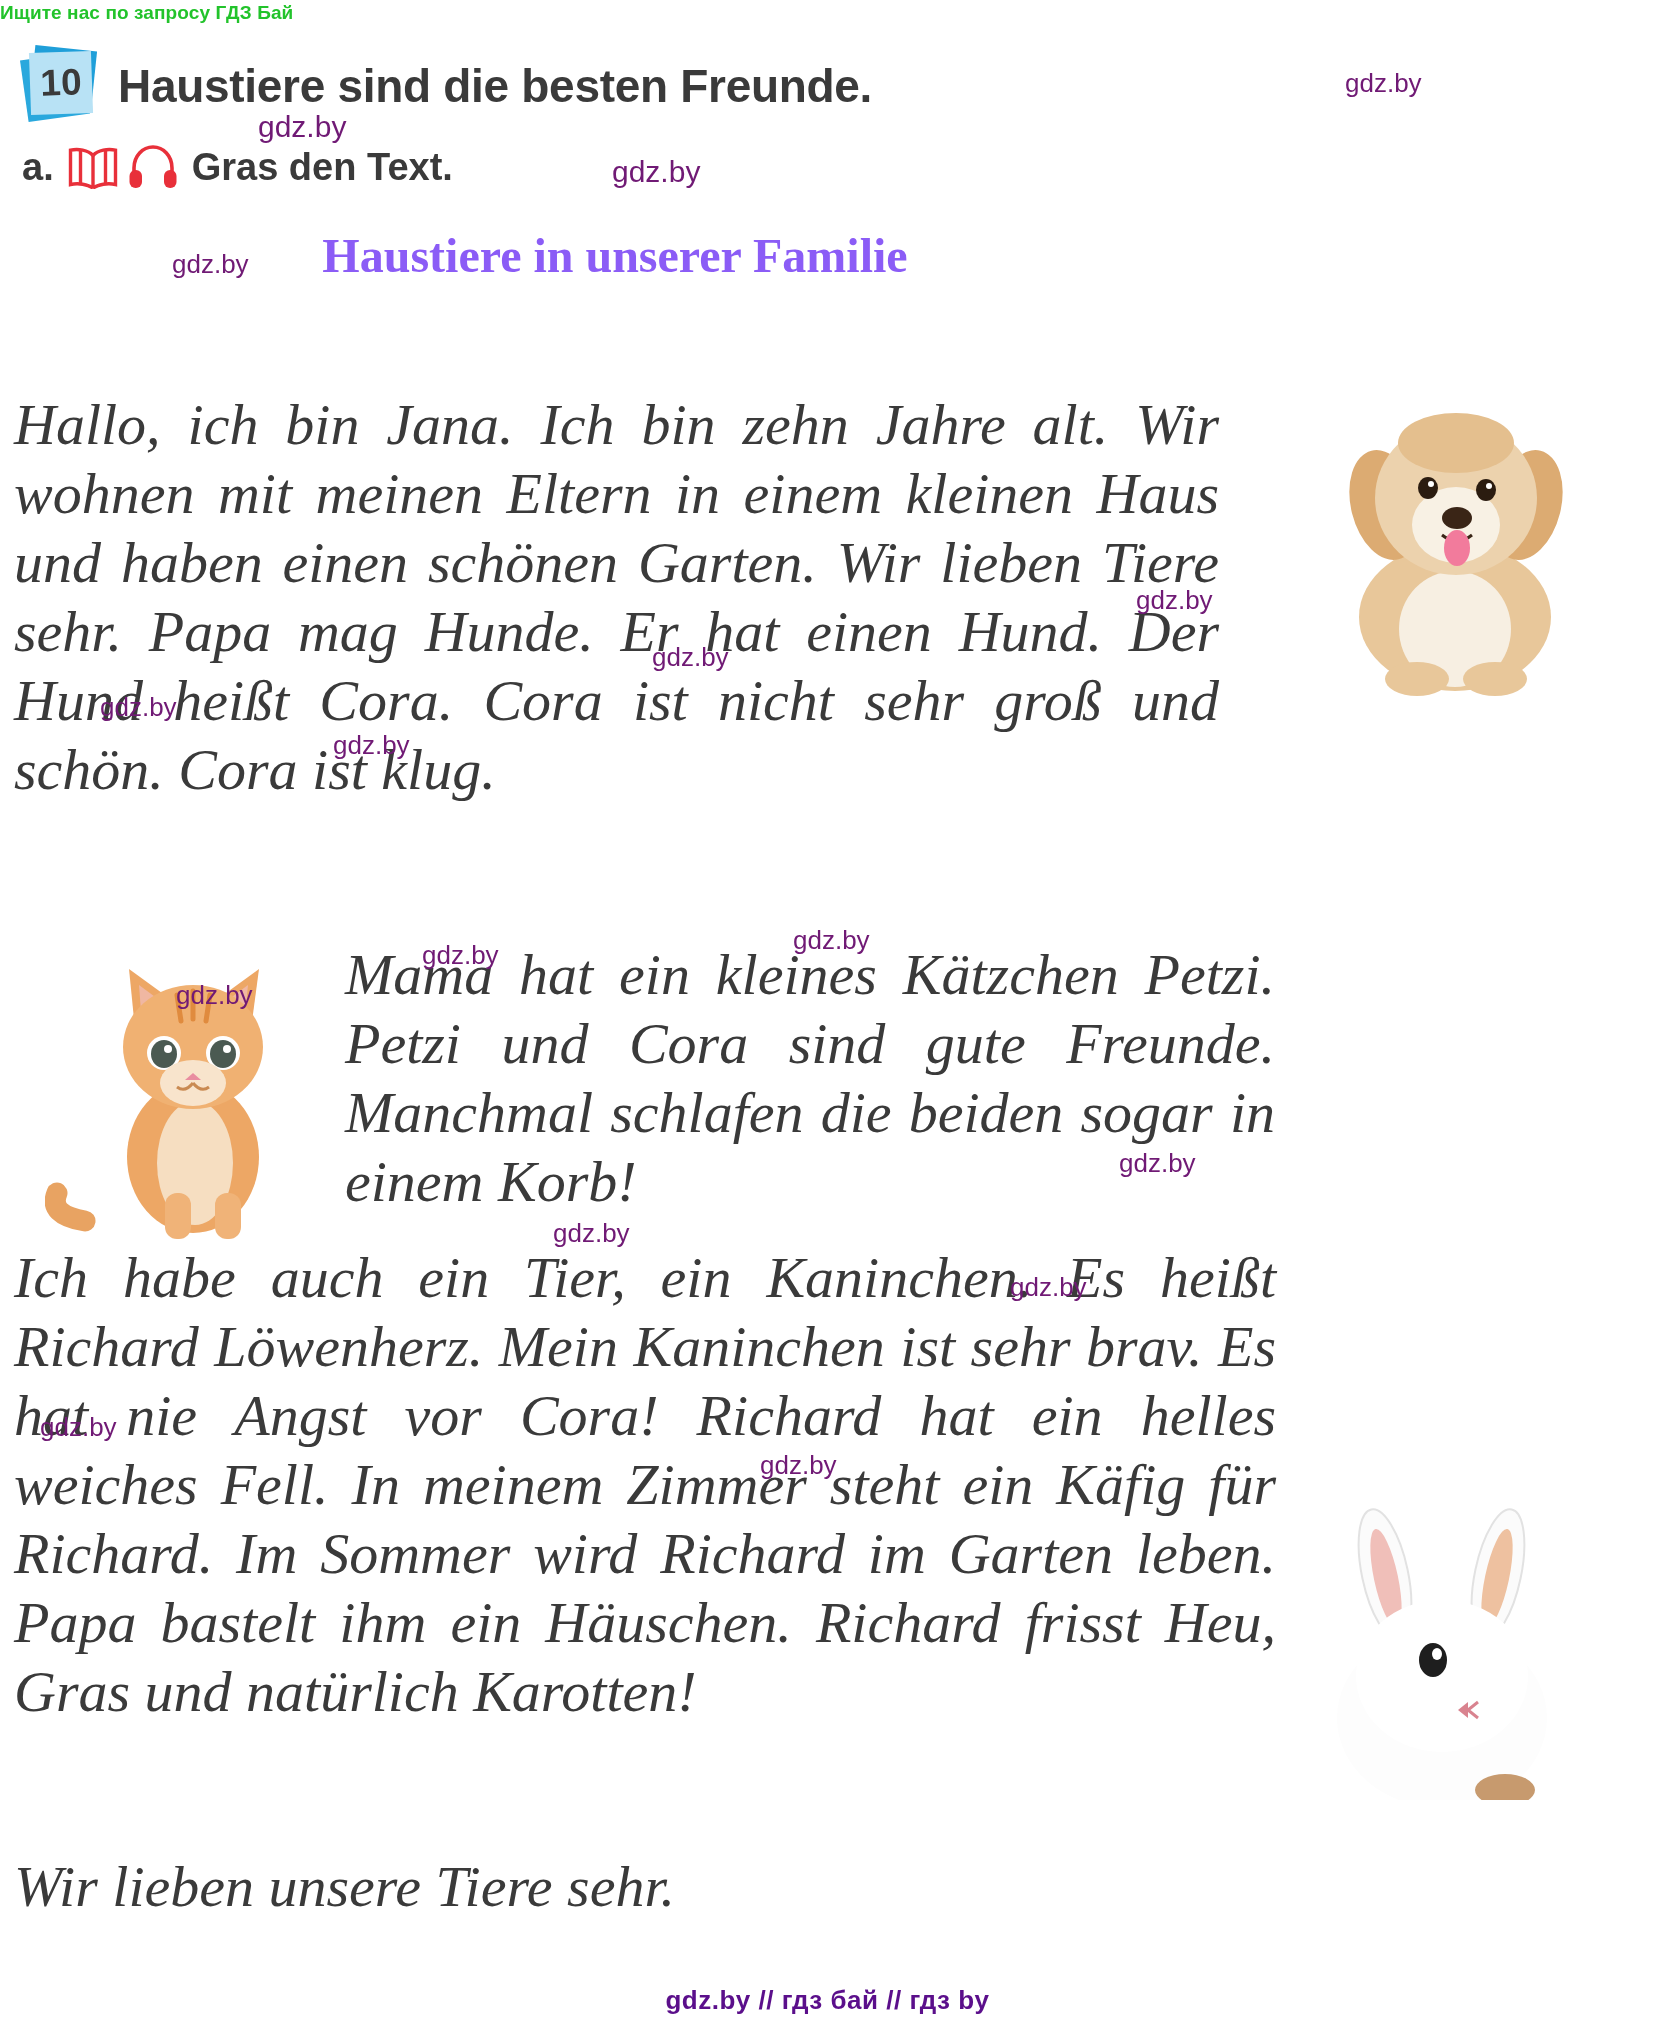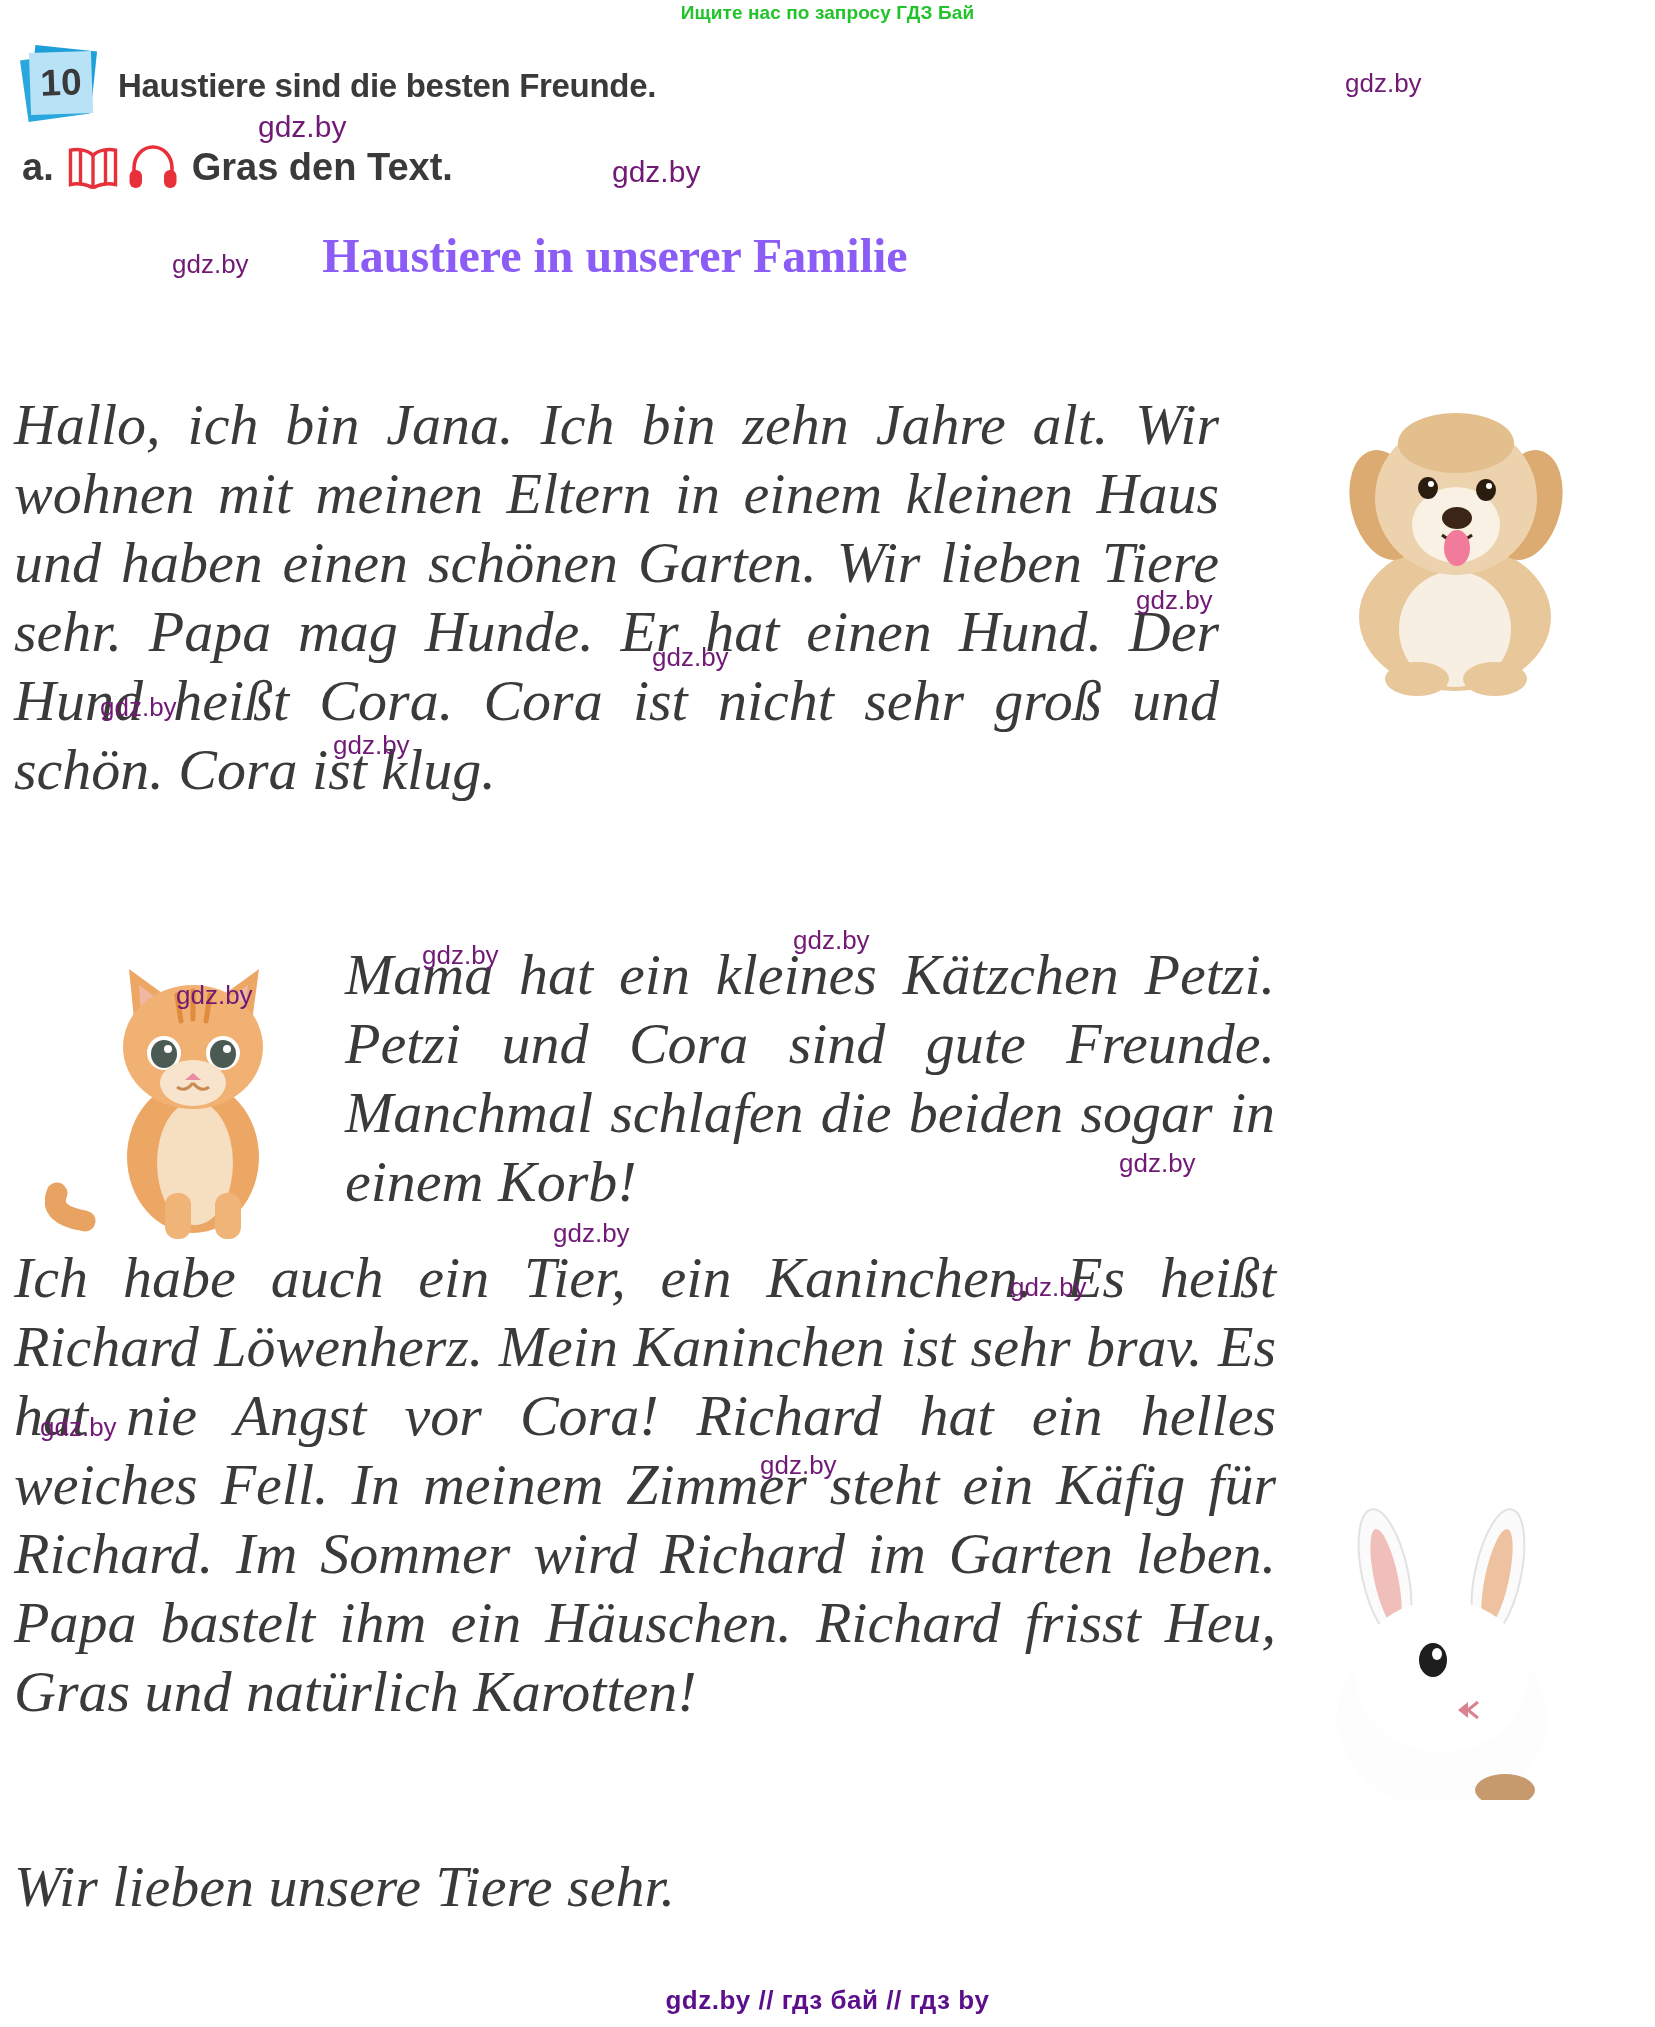"Ищите нас по запросу ГДЗ" .promo-banner { text-align: center -> none }
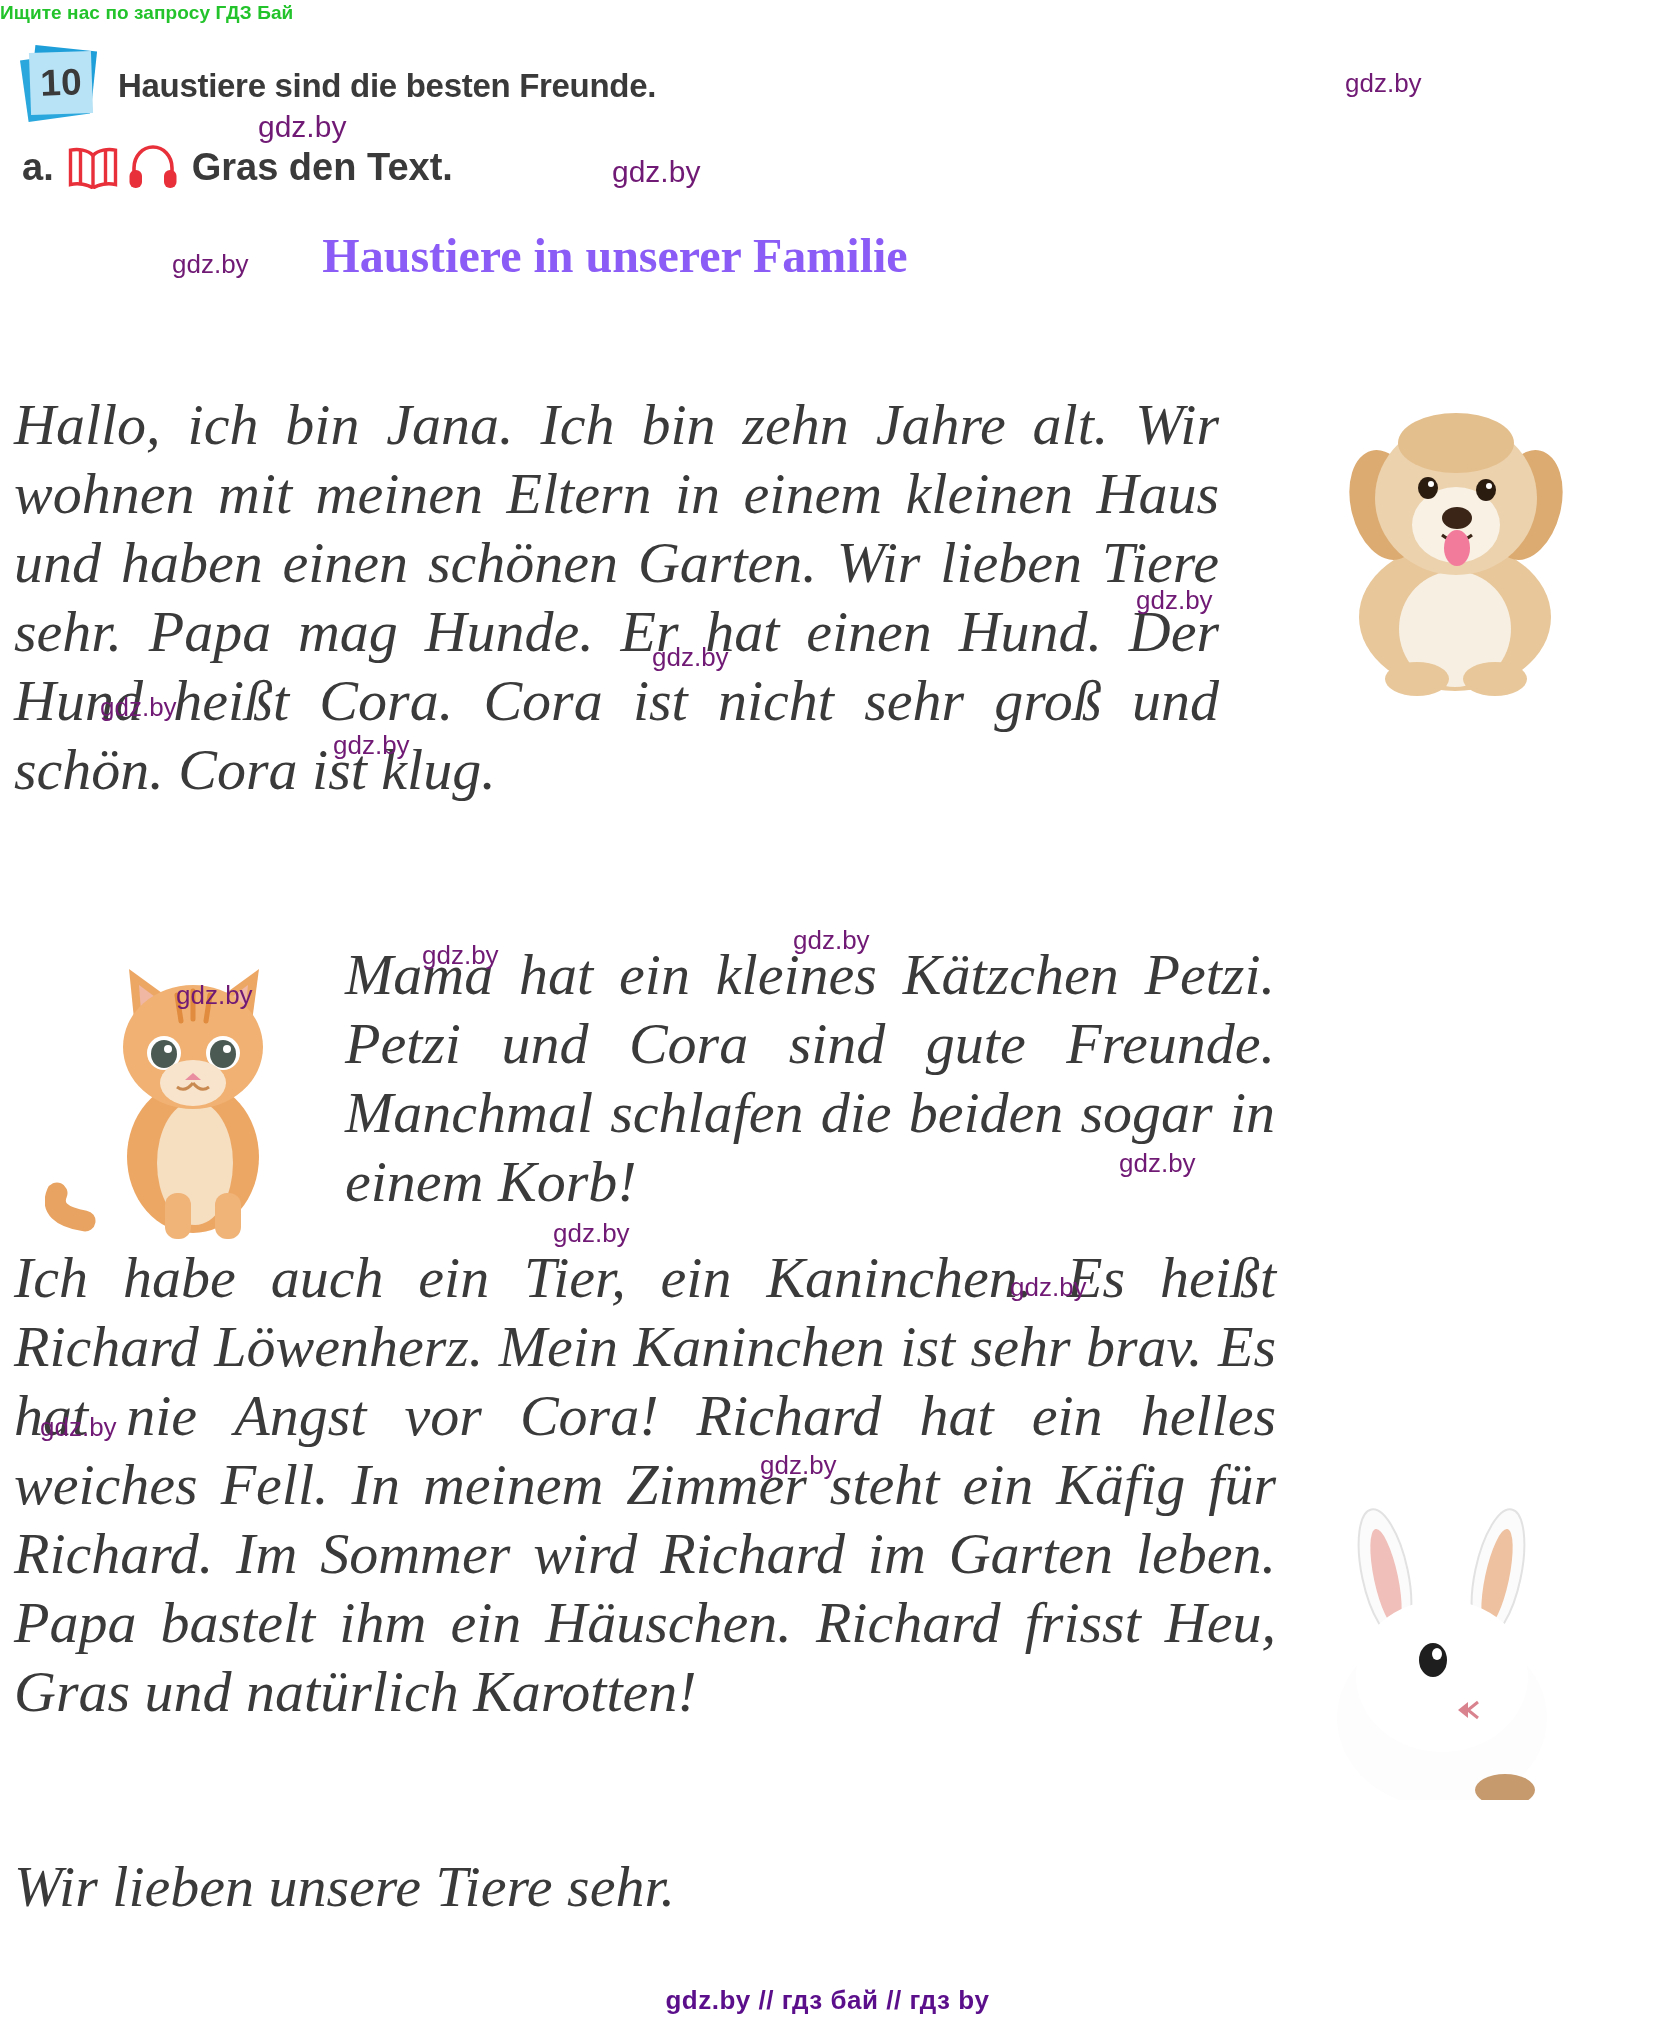"Haustiere sind die besten Freunde." .ex-title { font-size: 33px -> 46px }
